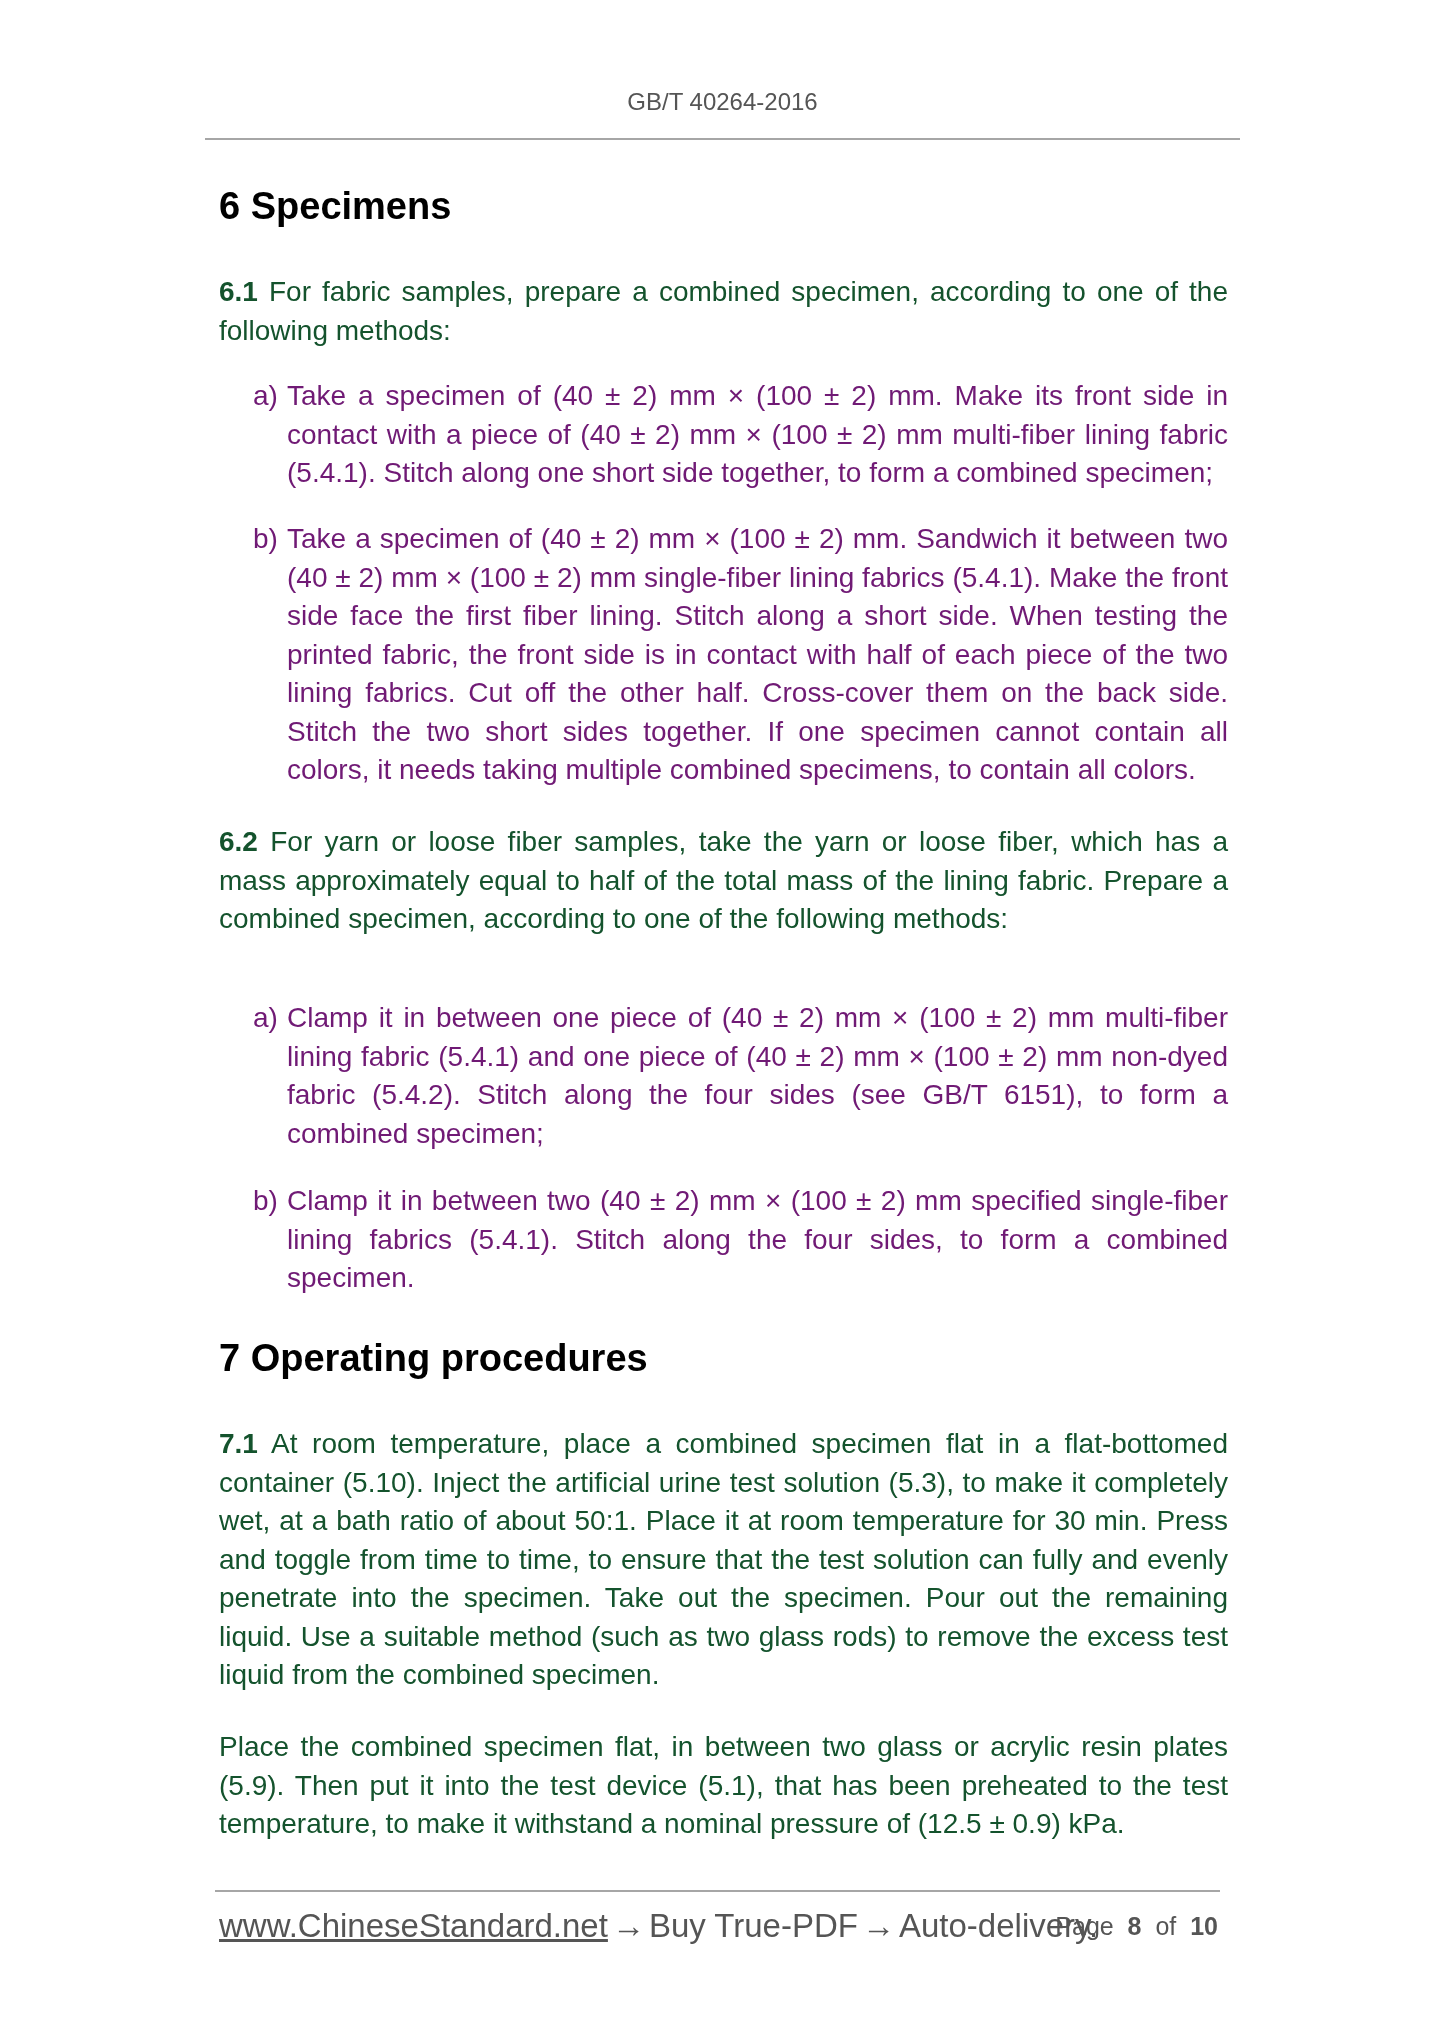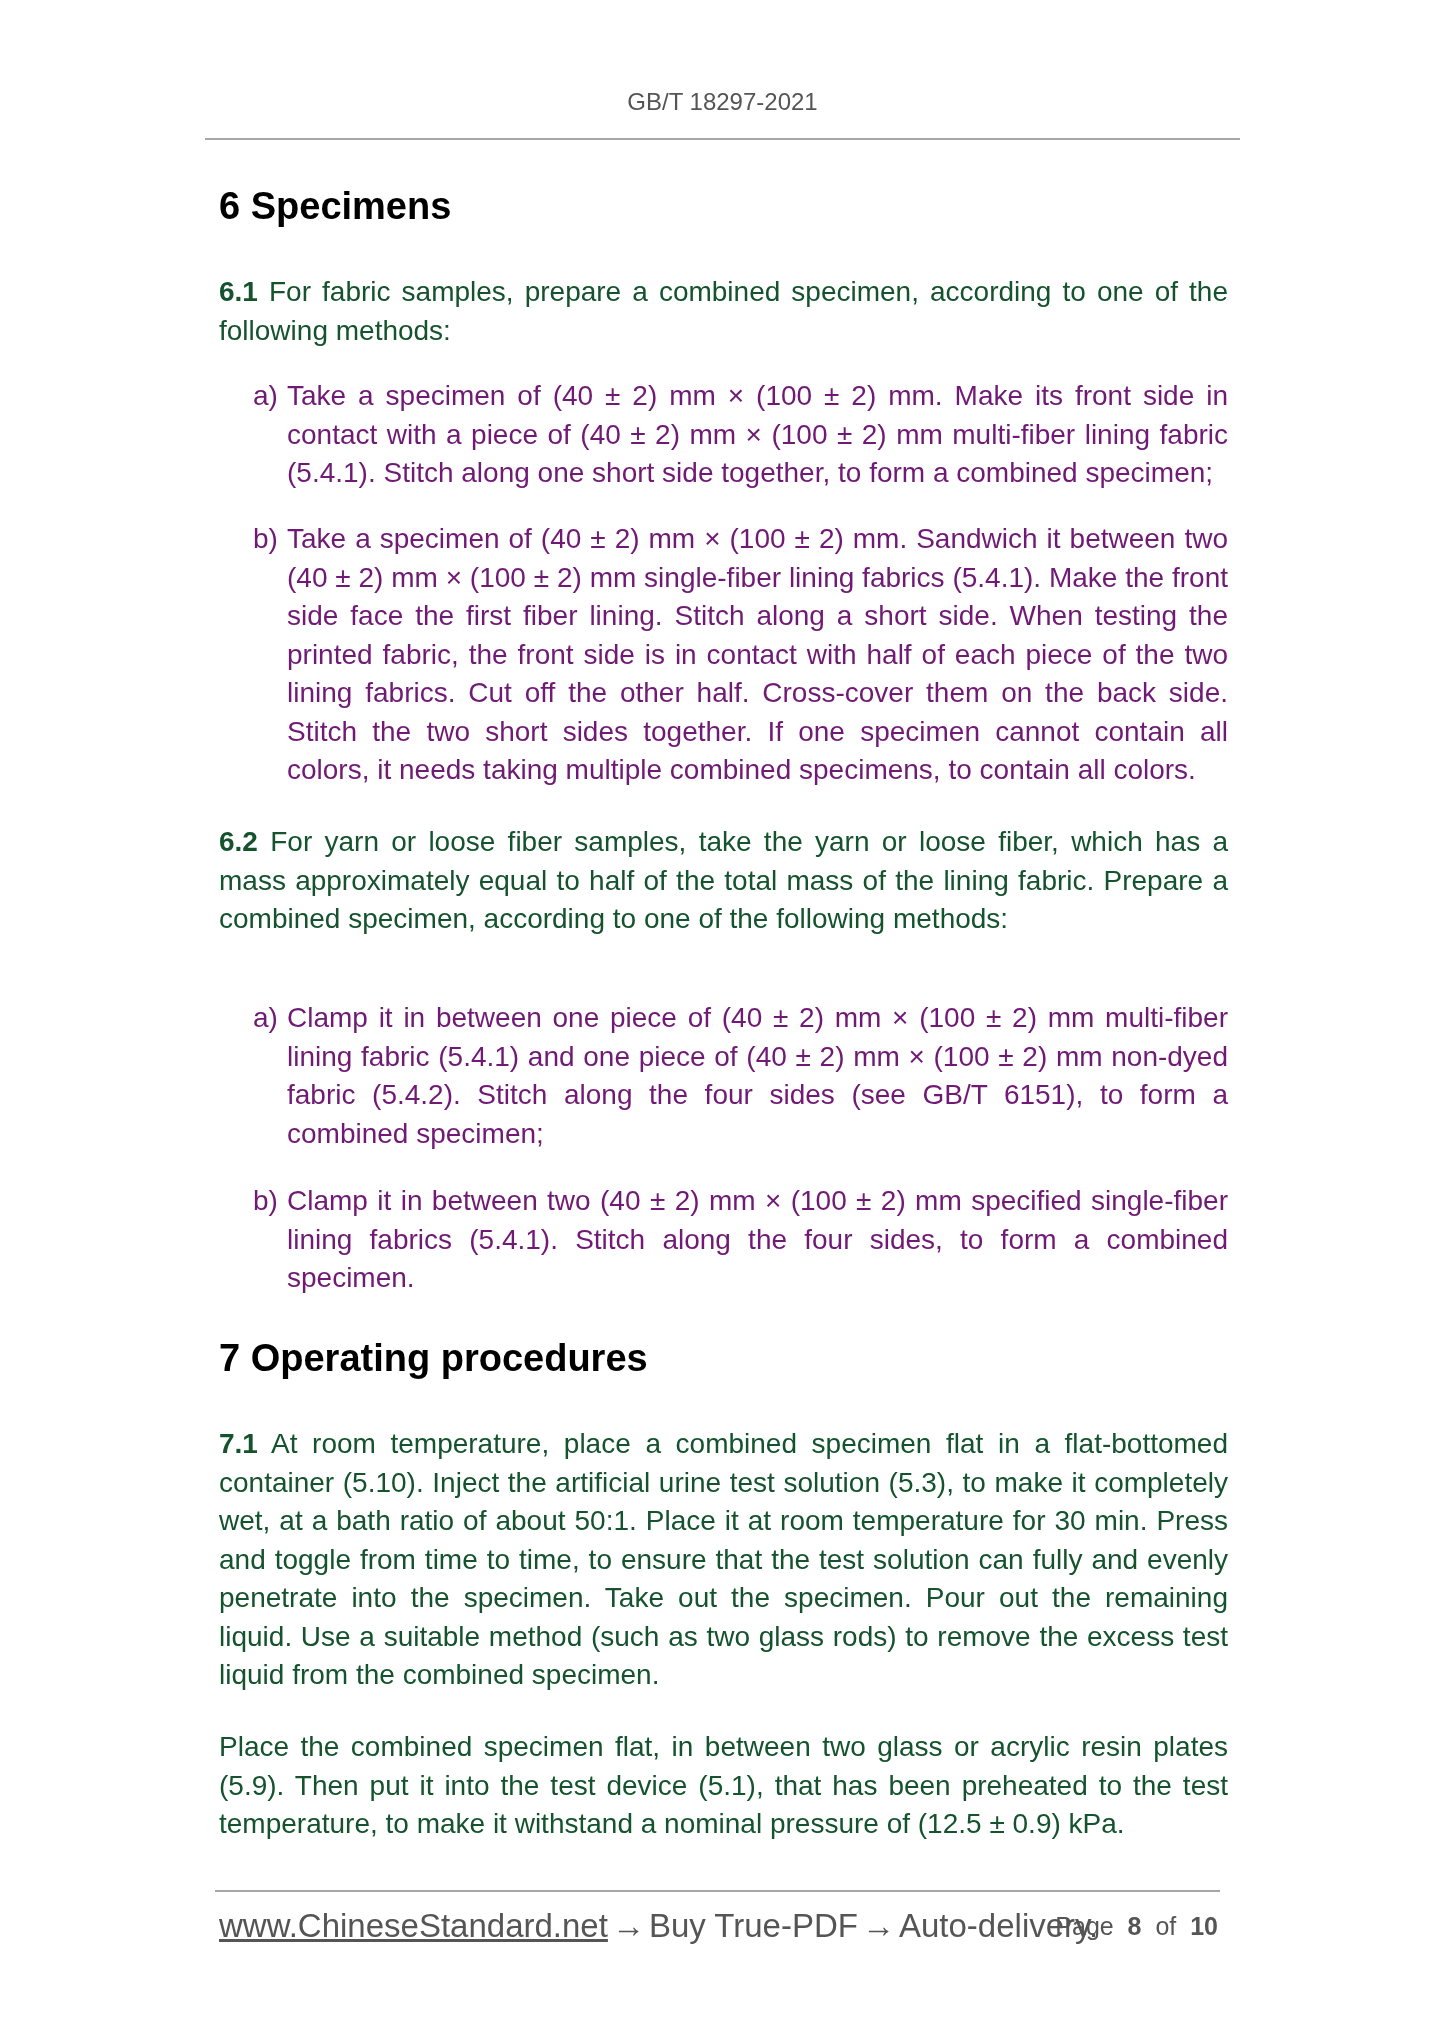"GB/T 18297-2021" div.abs { text: 18297-2021 -> 40264-2016 }
